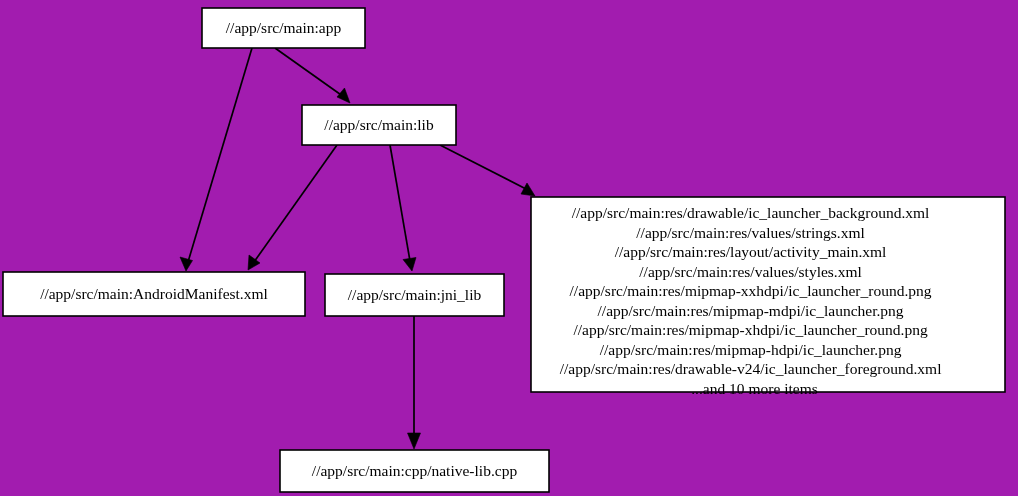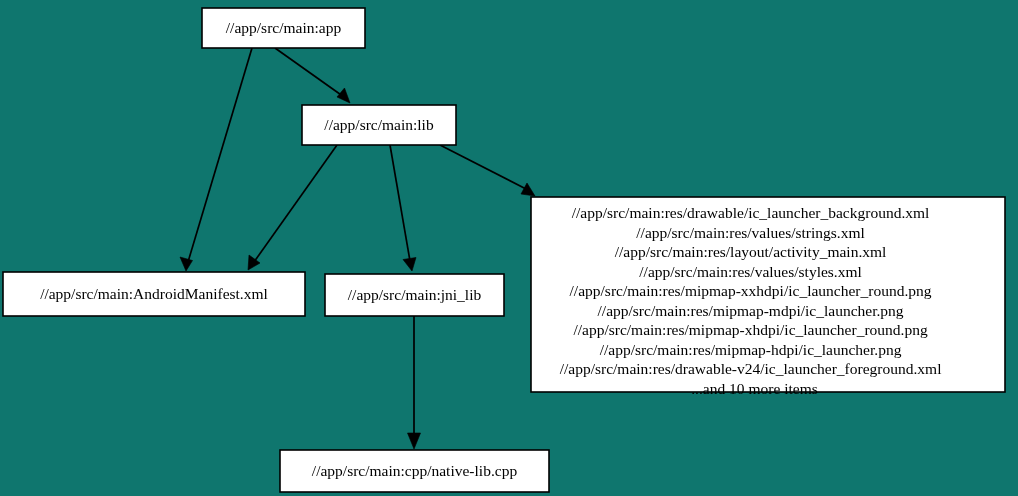"//app/src/main:app" #graph-root { background: #0f766e -> #a21caf }
